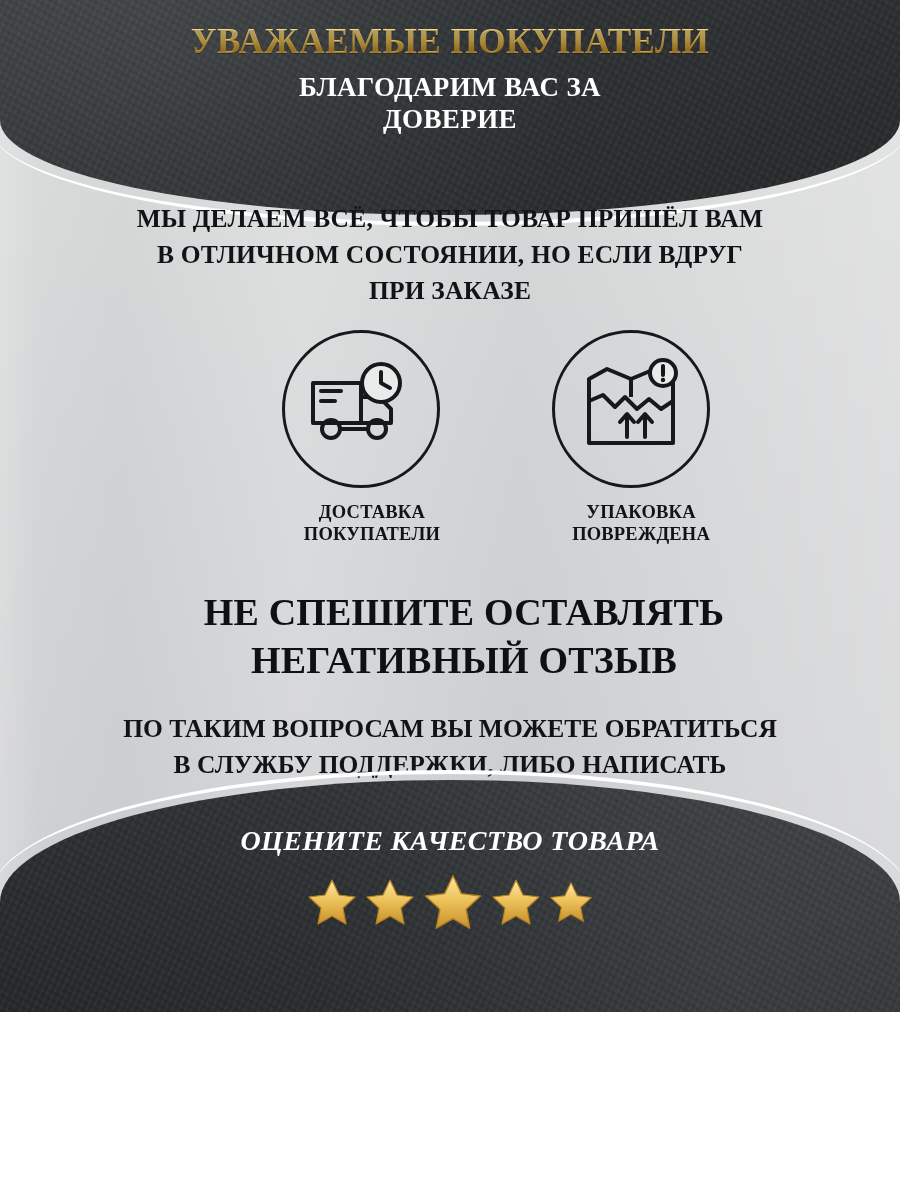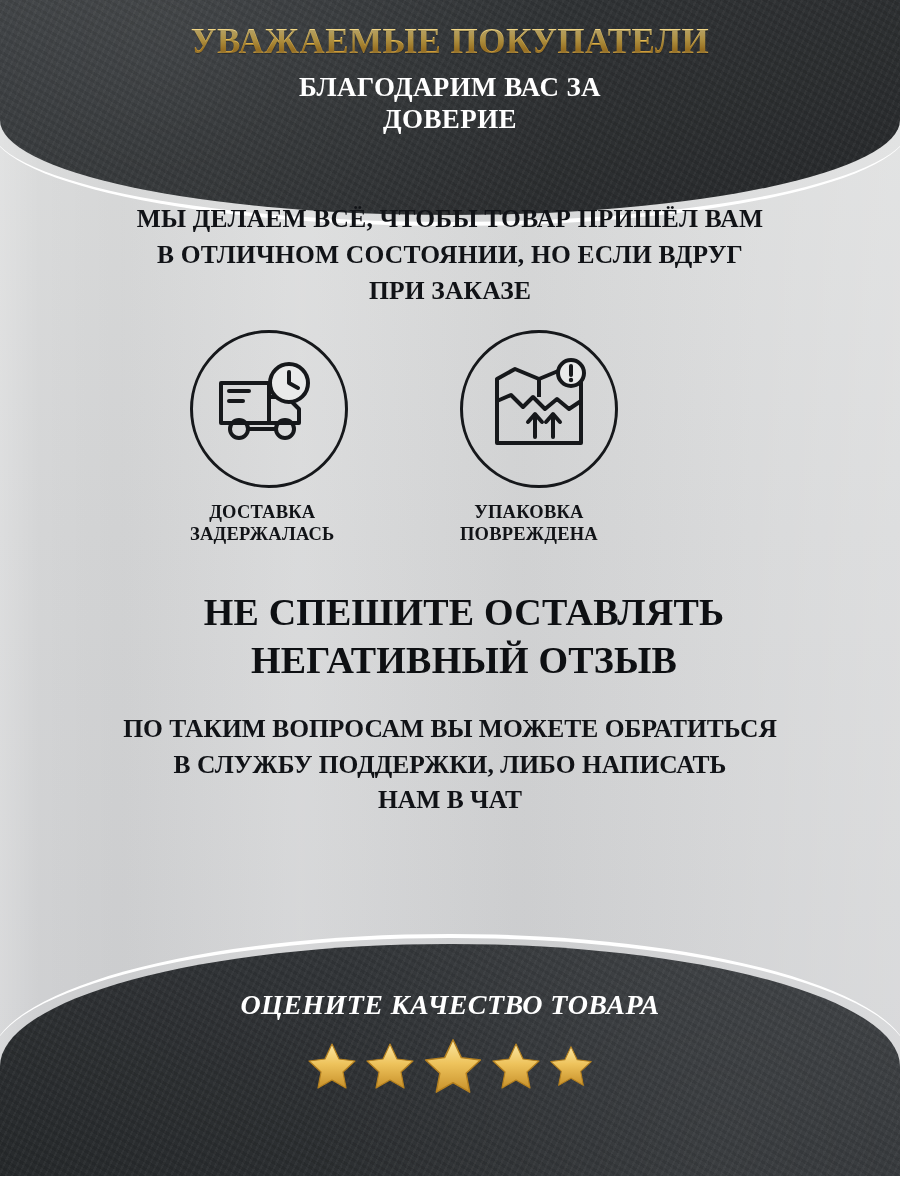"УВАЖАЕМЫЕ ПОКУПАТЕЛИ" .page { height: 1176px -> 1012px }
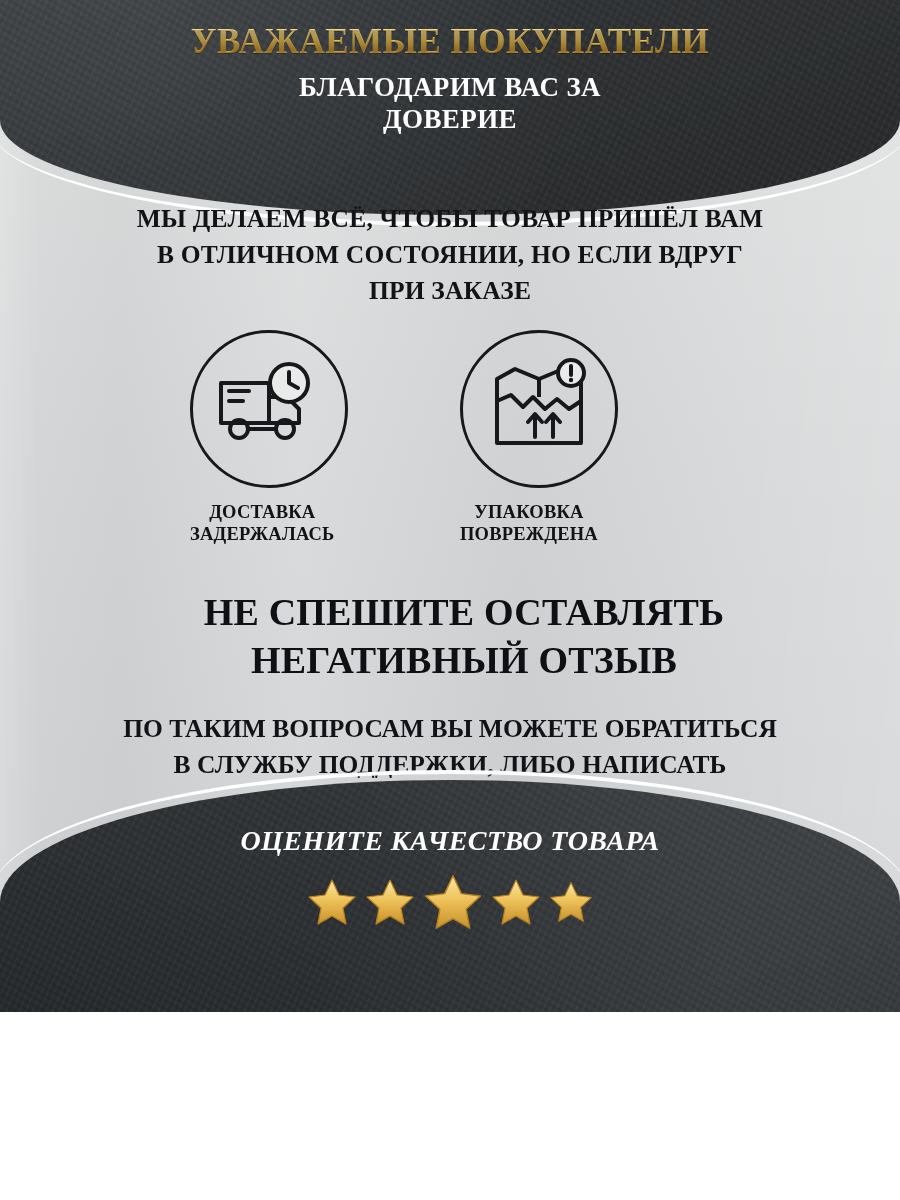"ДОСТАВКА" .icon-block { align-items: flex-start -> flex-end }
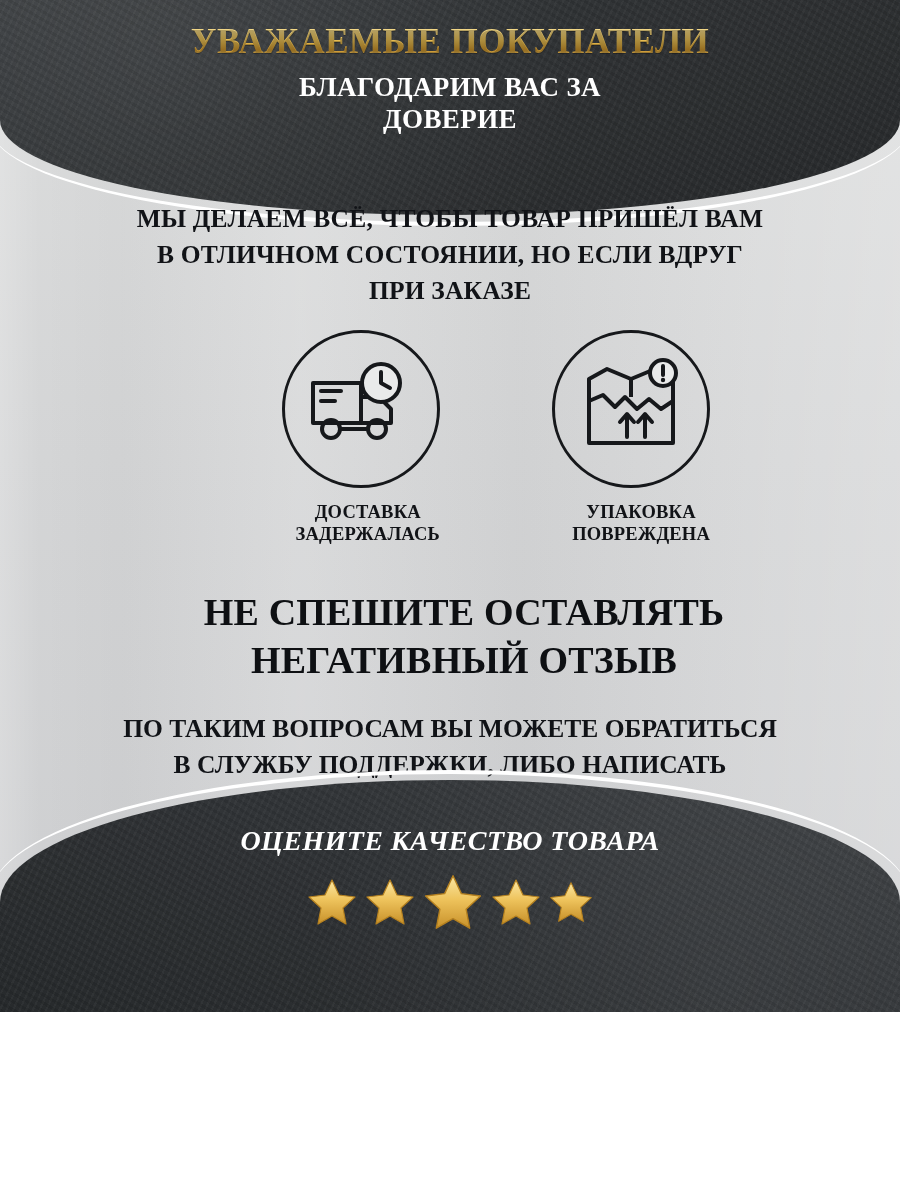"ЗАДЕРЖАЛАСЬ" span { text: ЗАДЕРЖАЛАСЬ -> ПОКУПАТЕЛИ }
